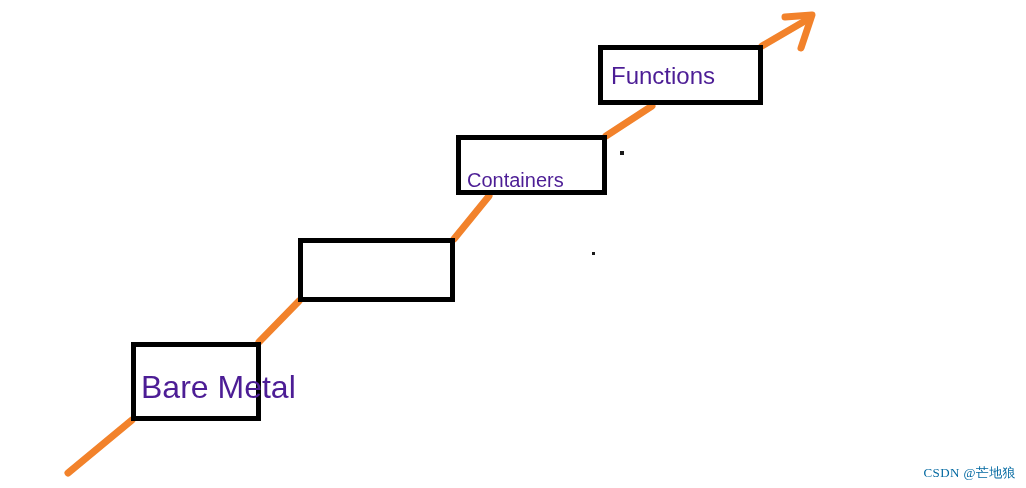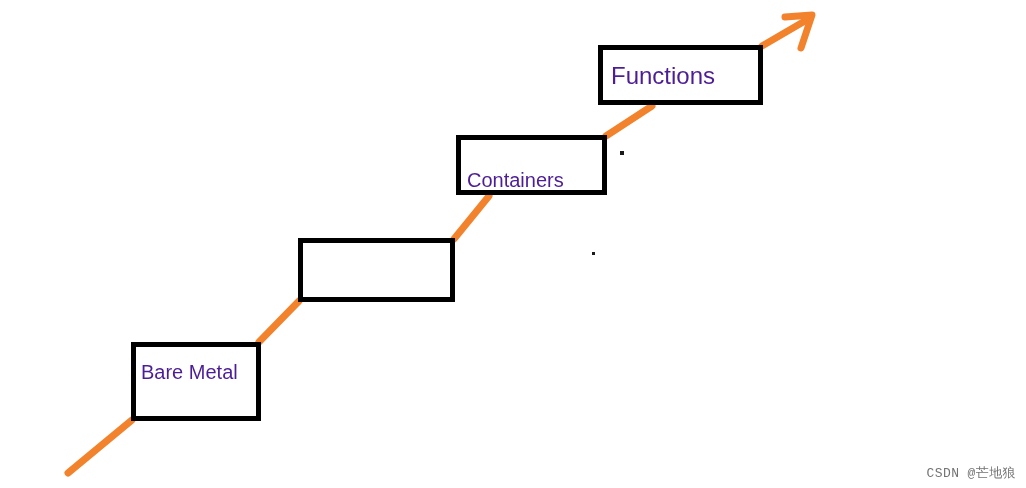"Bare Metal" div.stage-label { font-size: 20px -> 32px; top: 361px -> 369px }
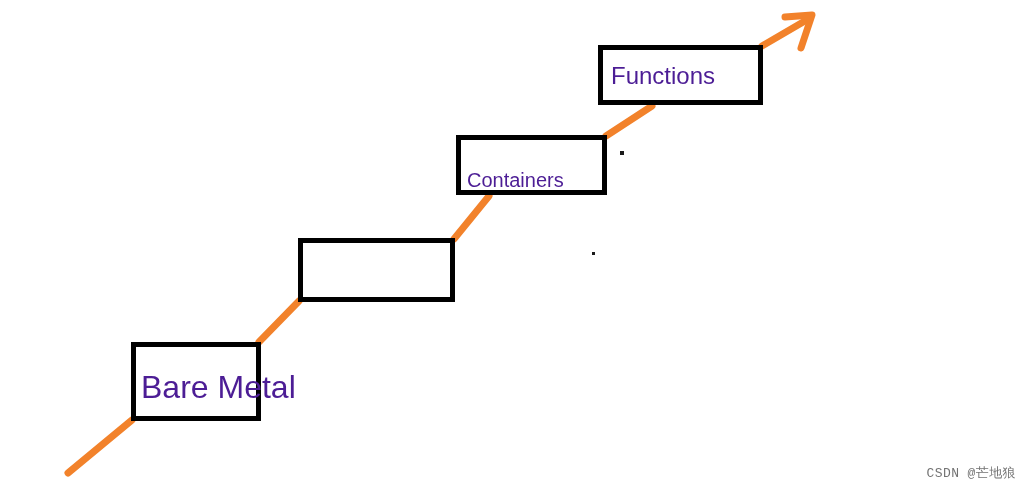"CSDN @芒地狼" #watermark { color: #737373 -> #0369a1; font-family: Liberation Mono, monospace -> Liberation Serif, serif }
